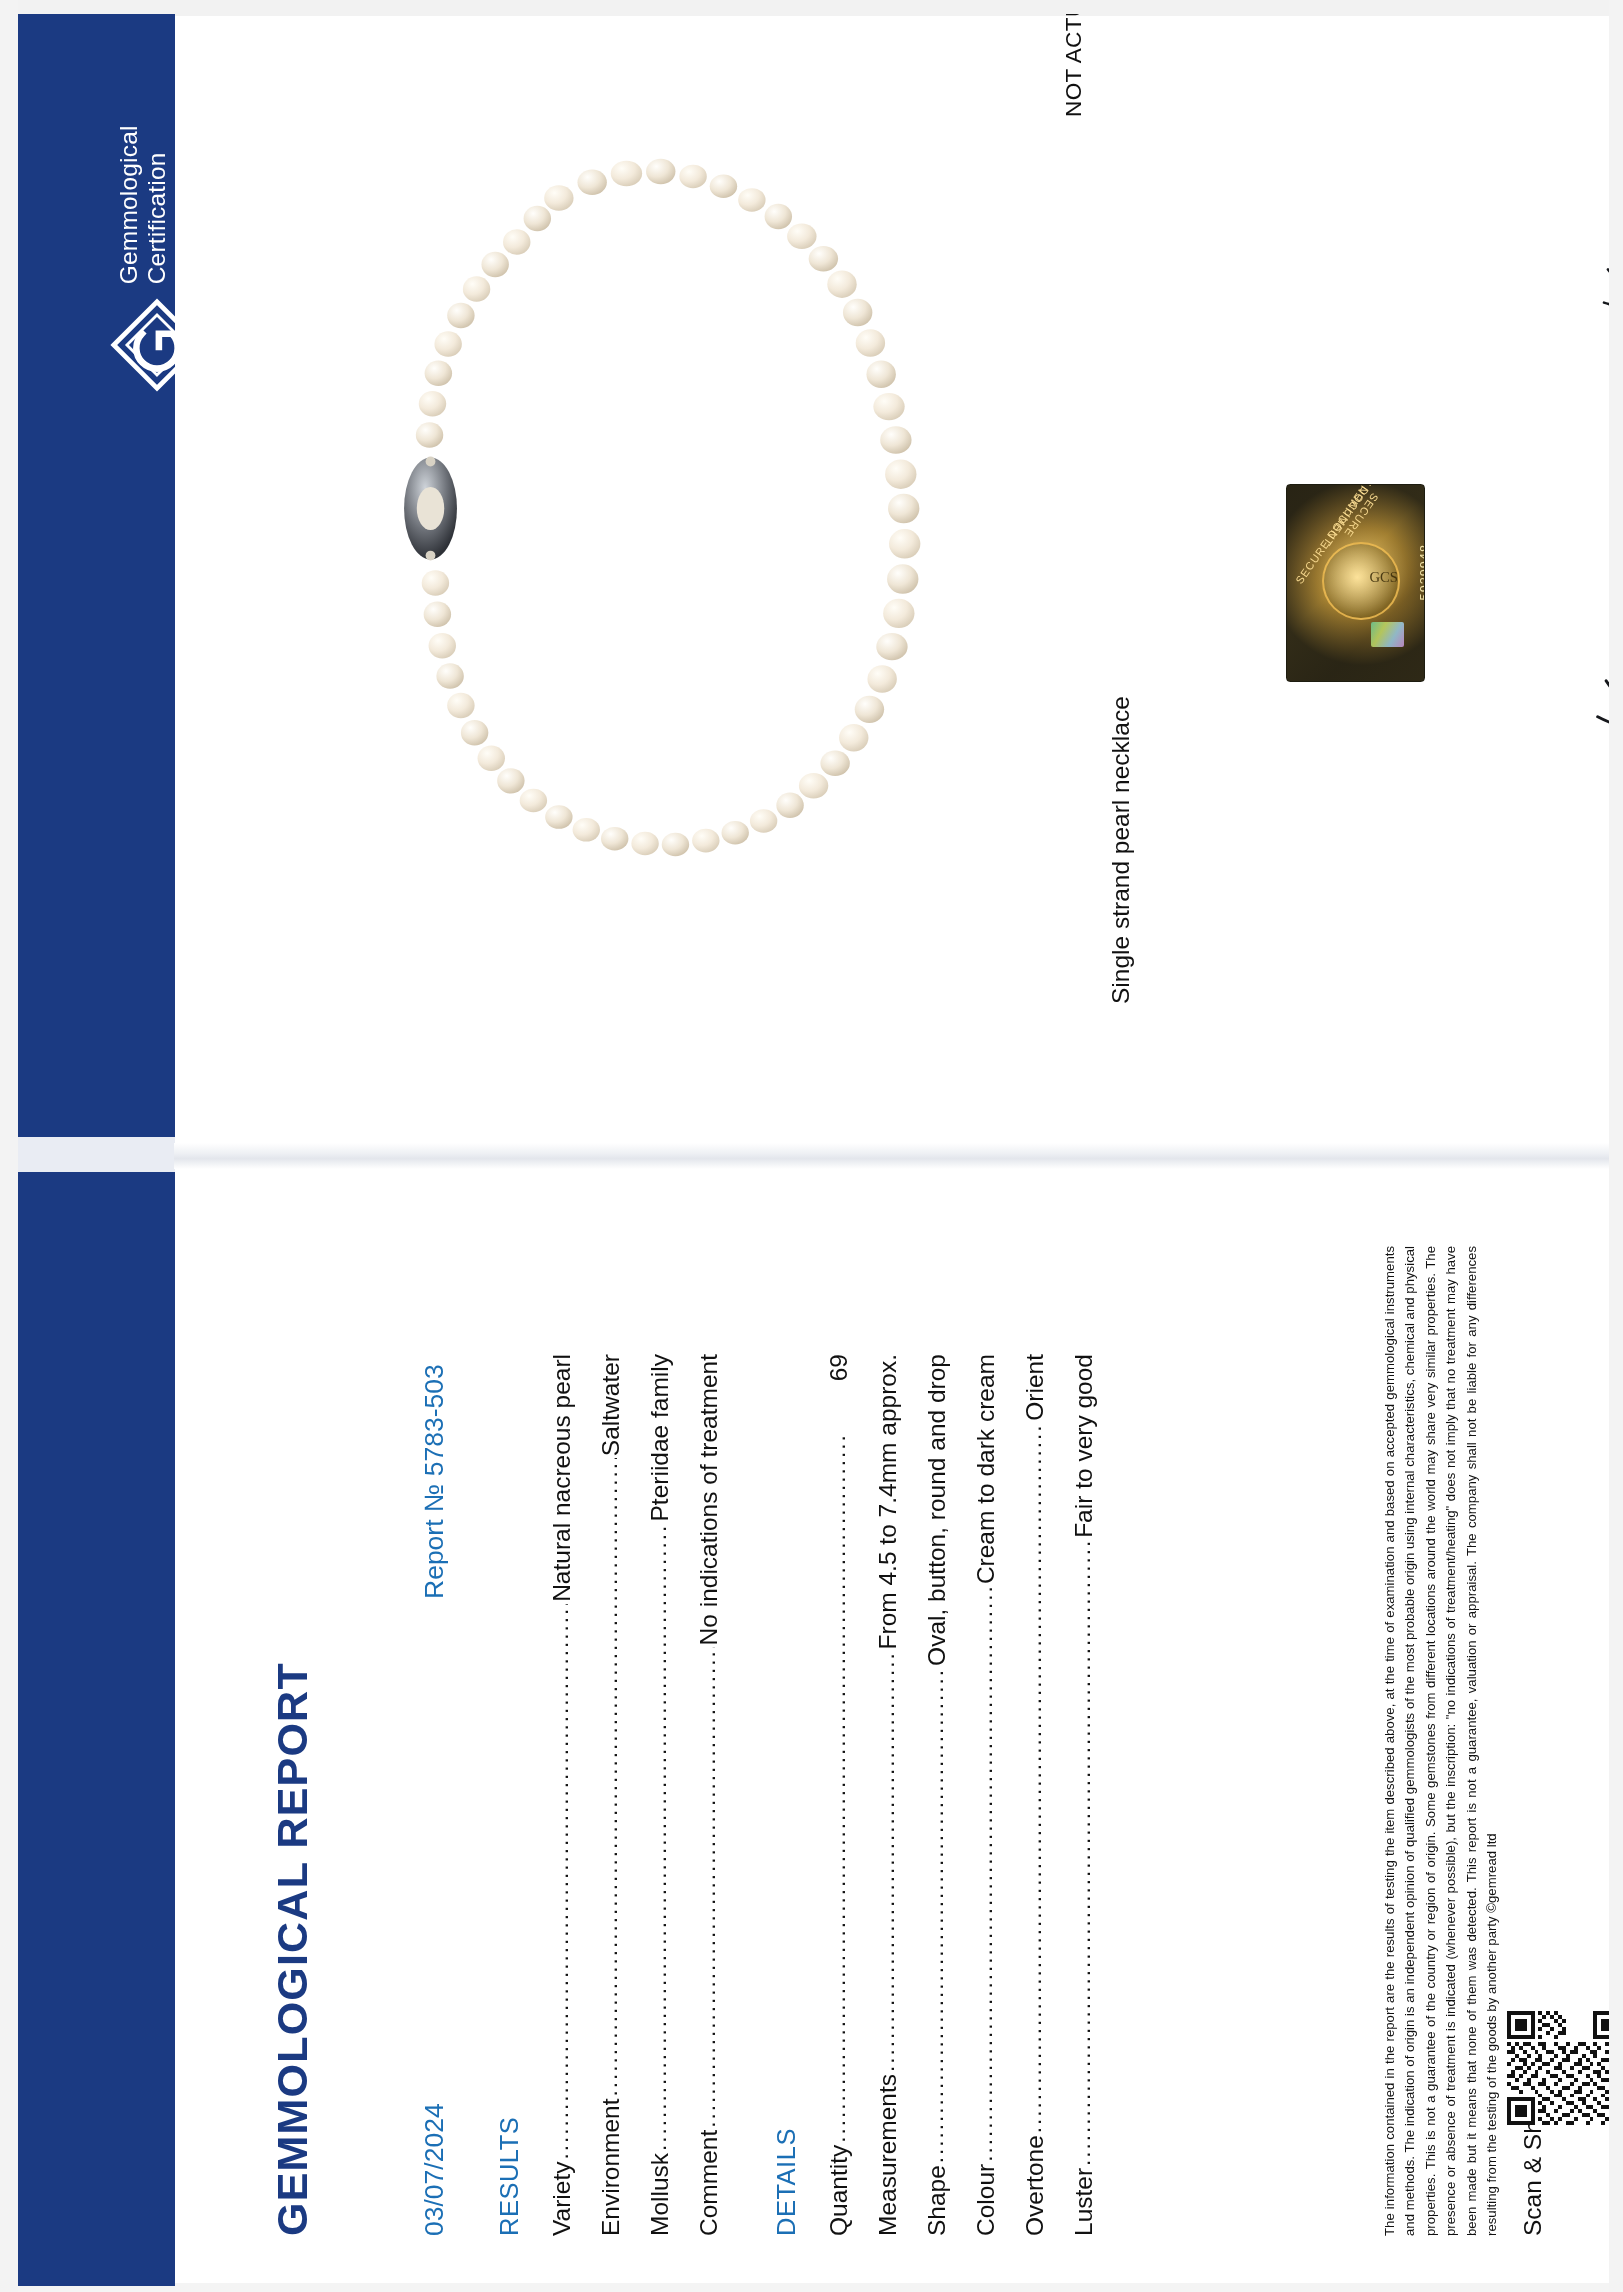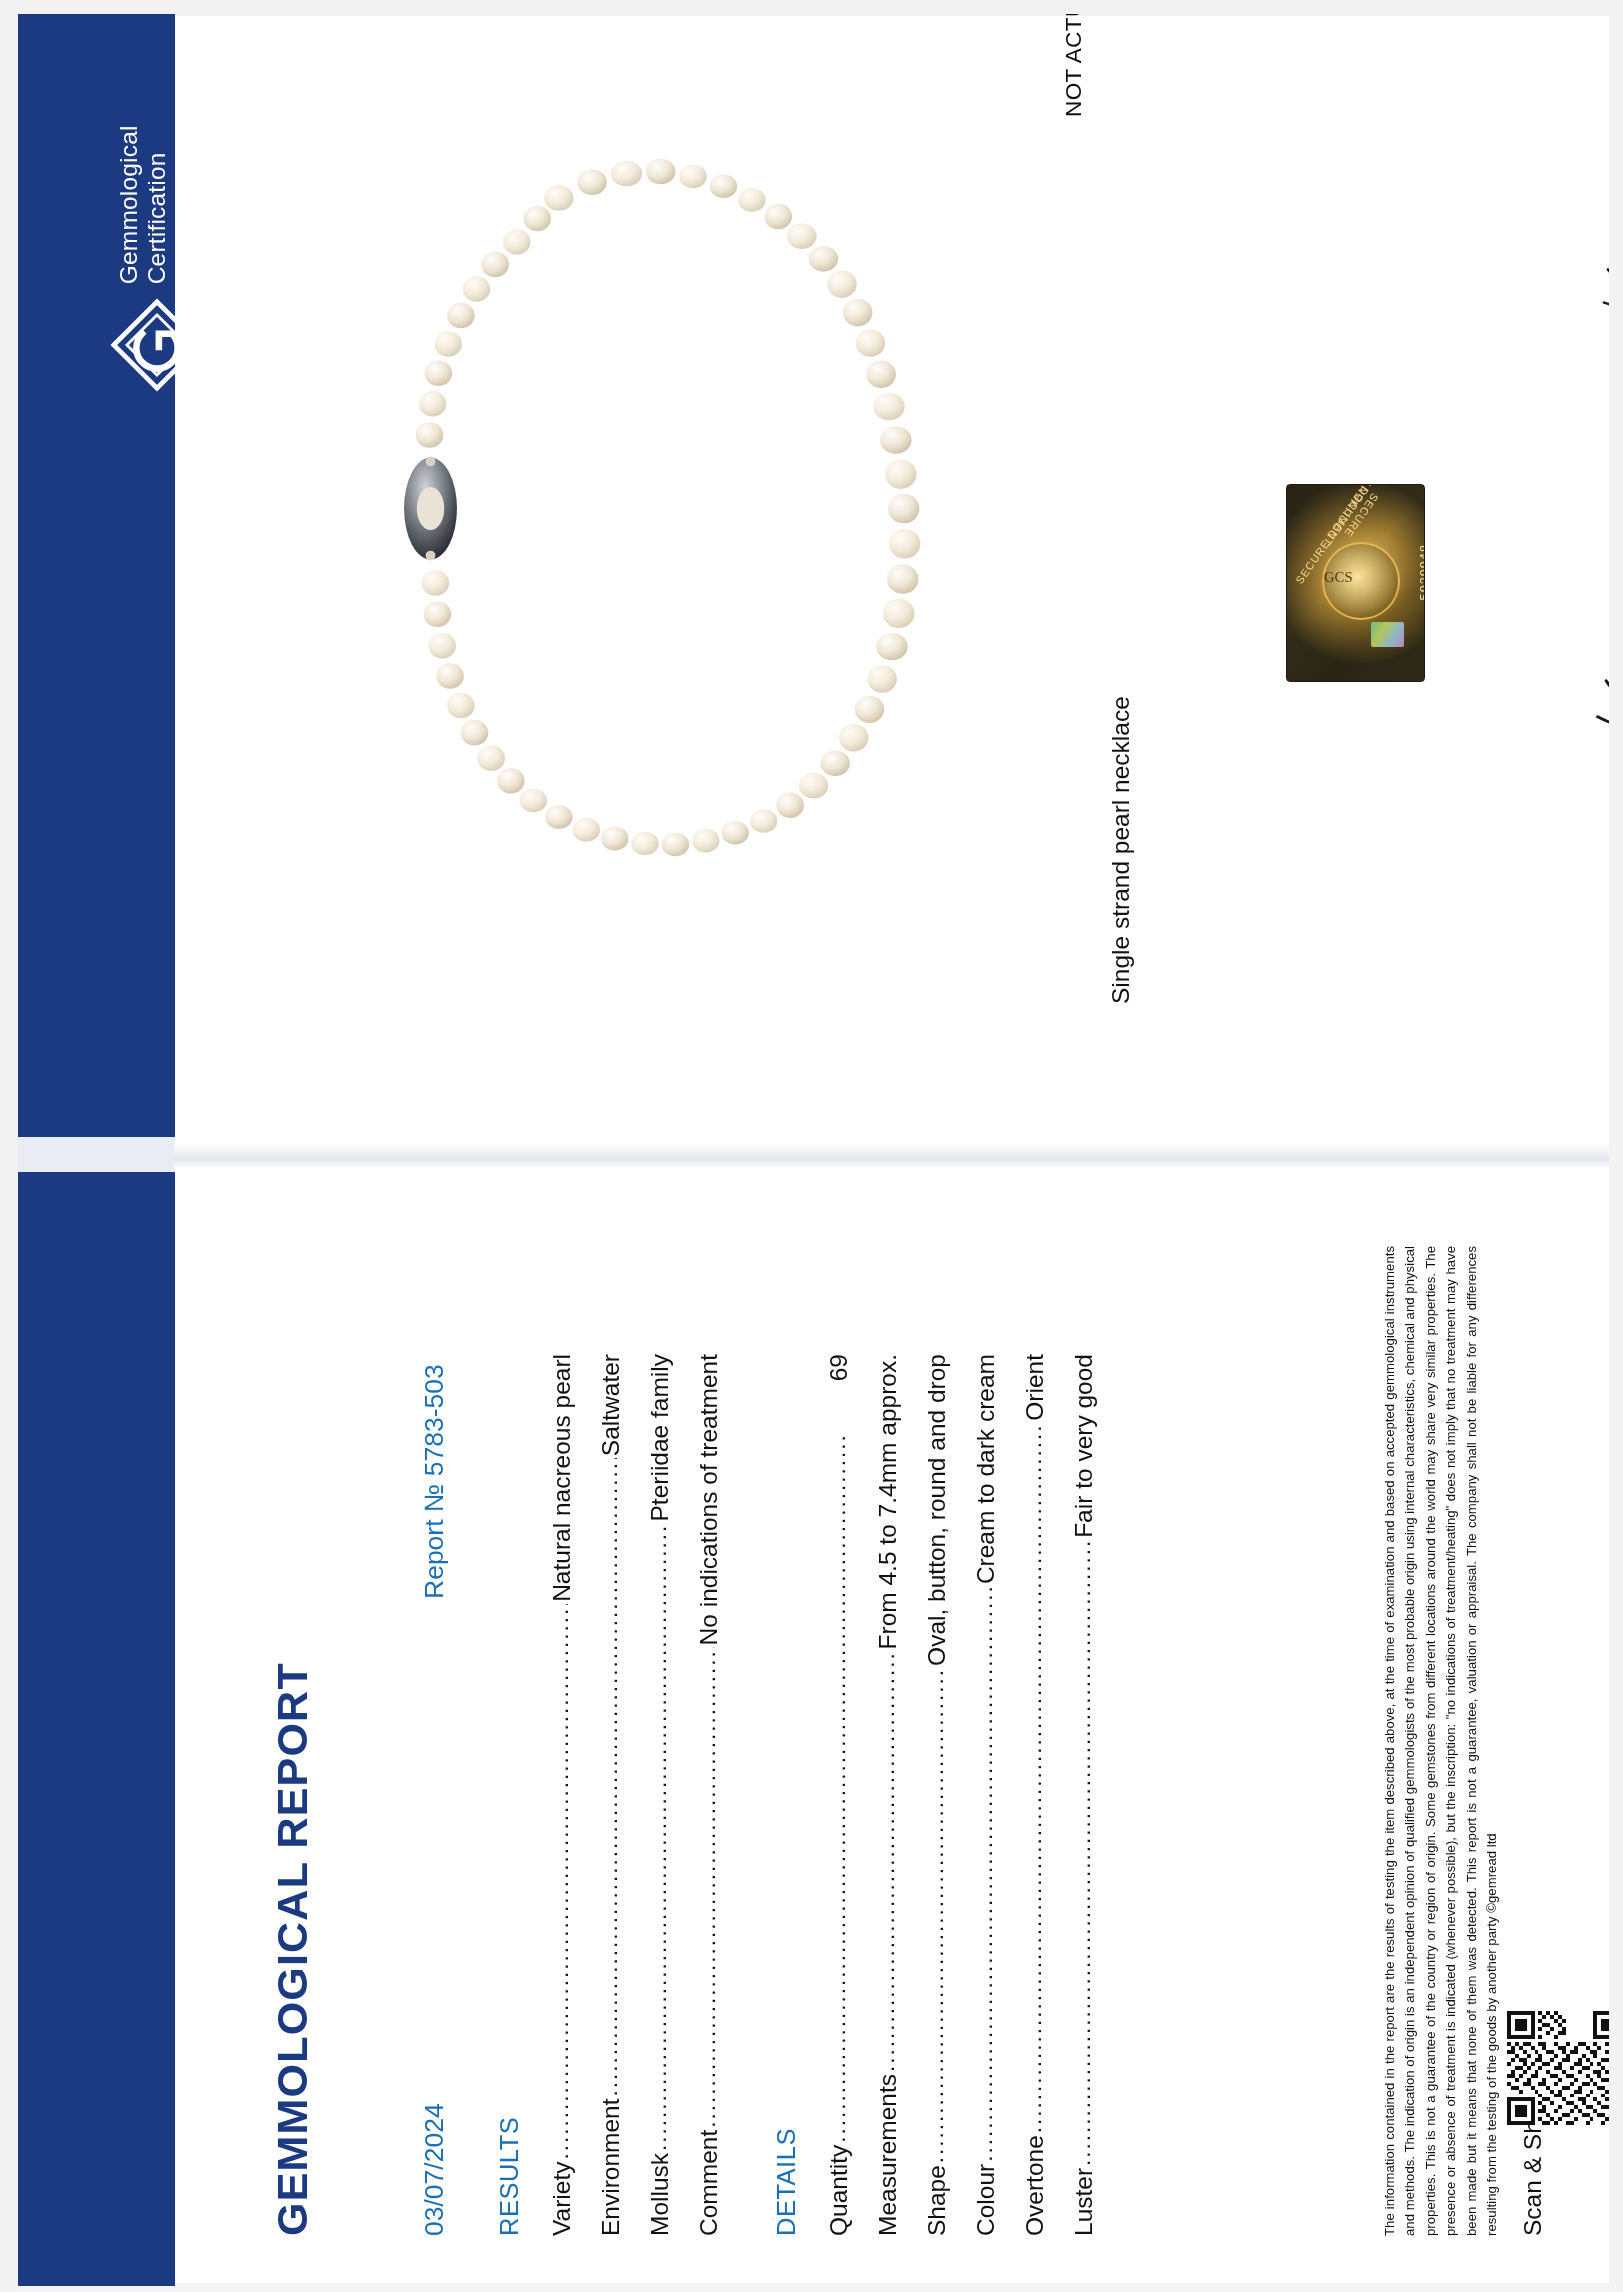"GCS" .holo-ring span { text-align: left -> right }
